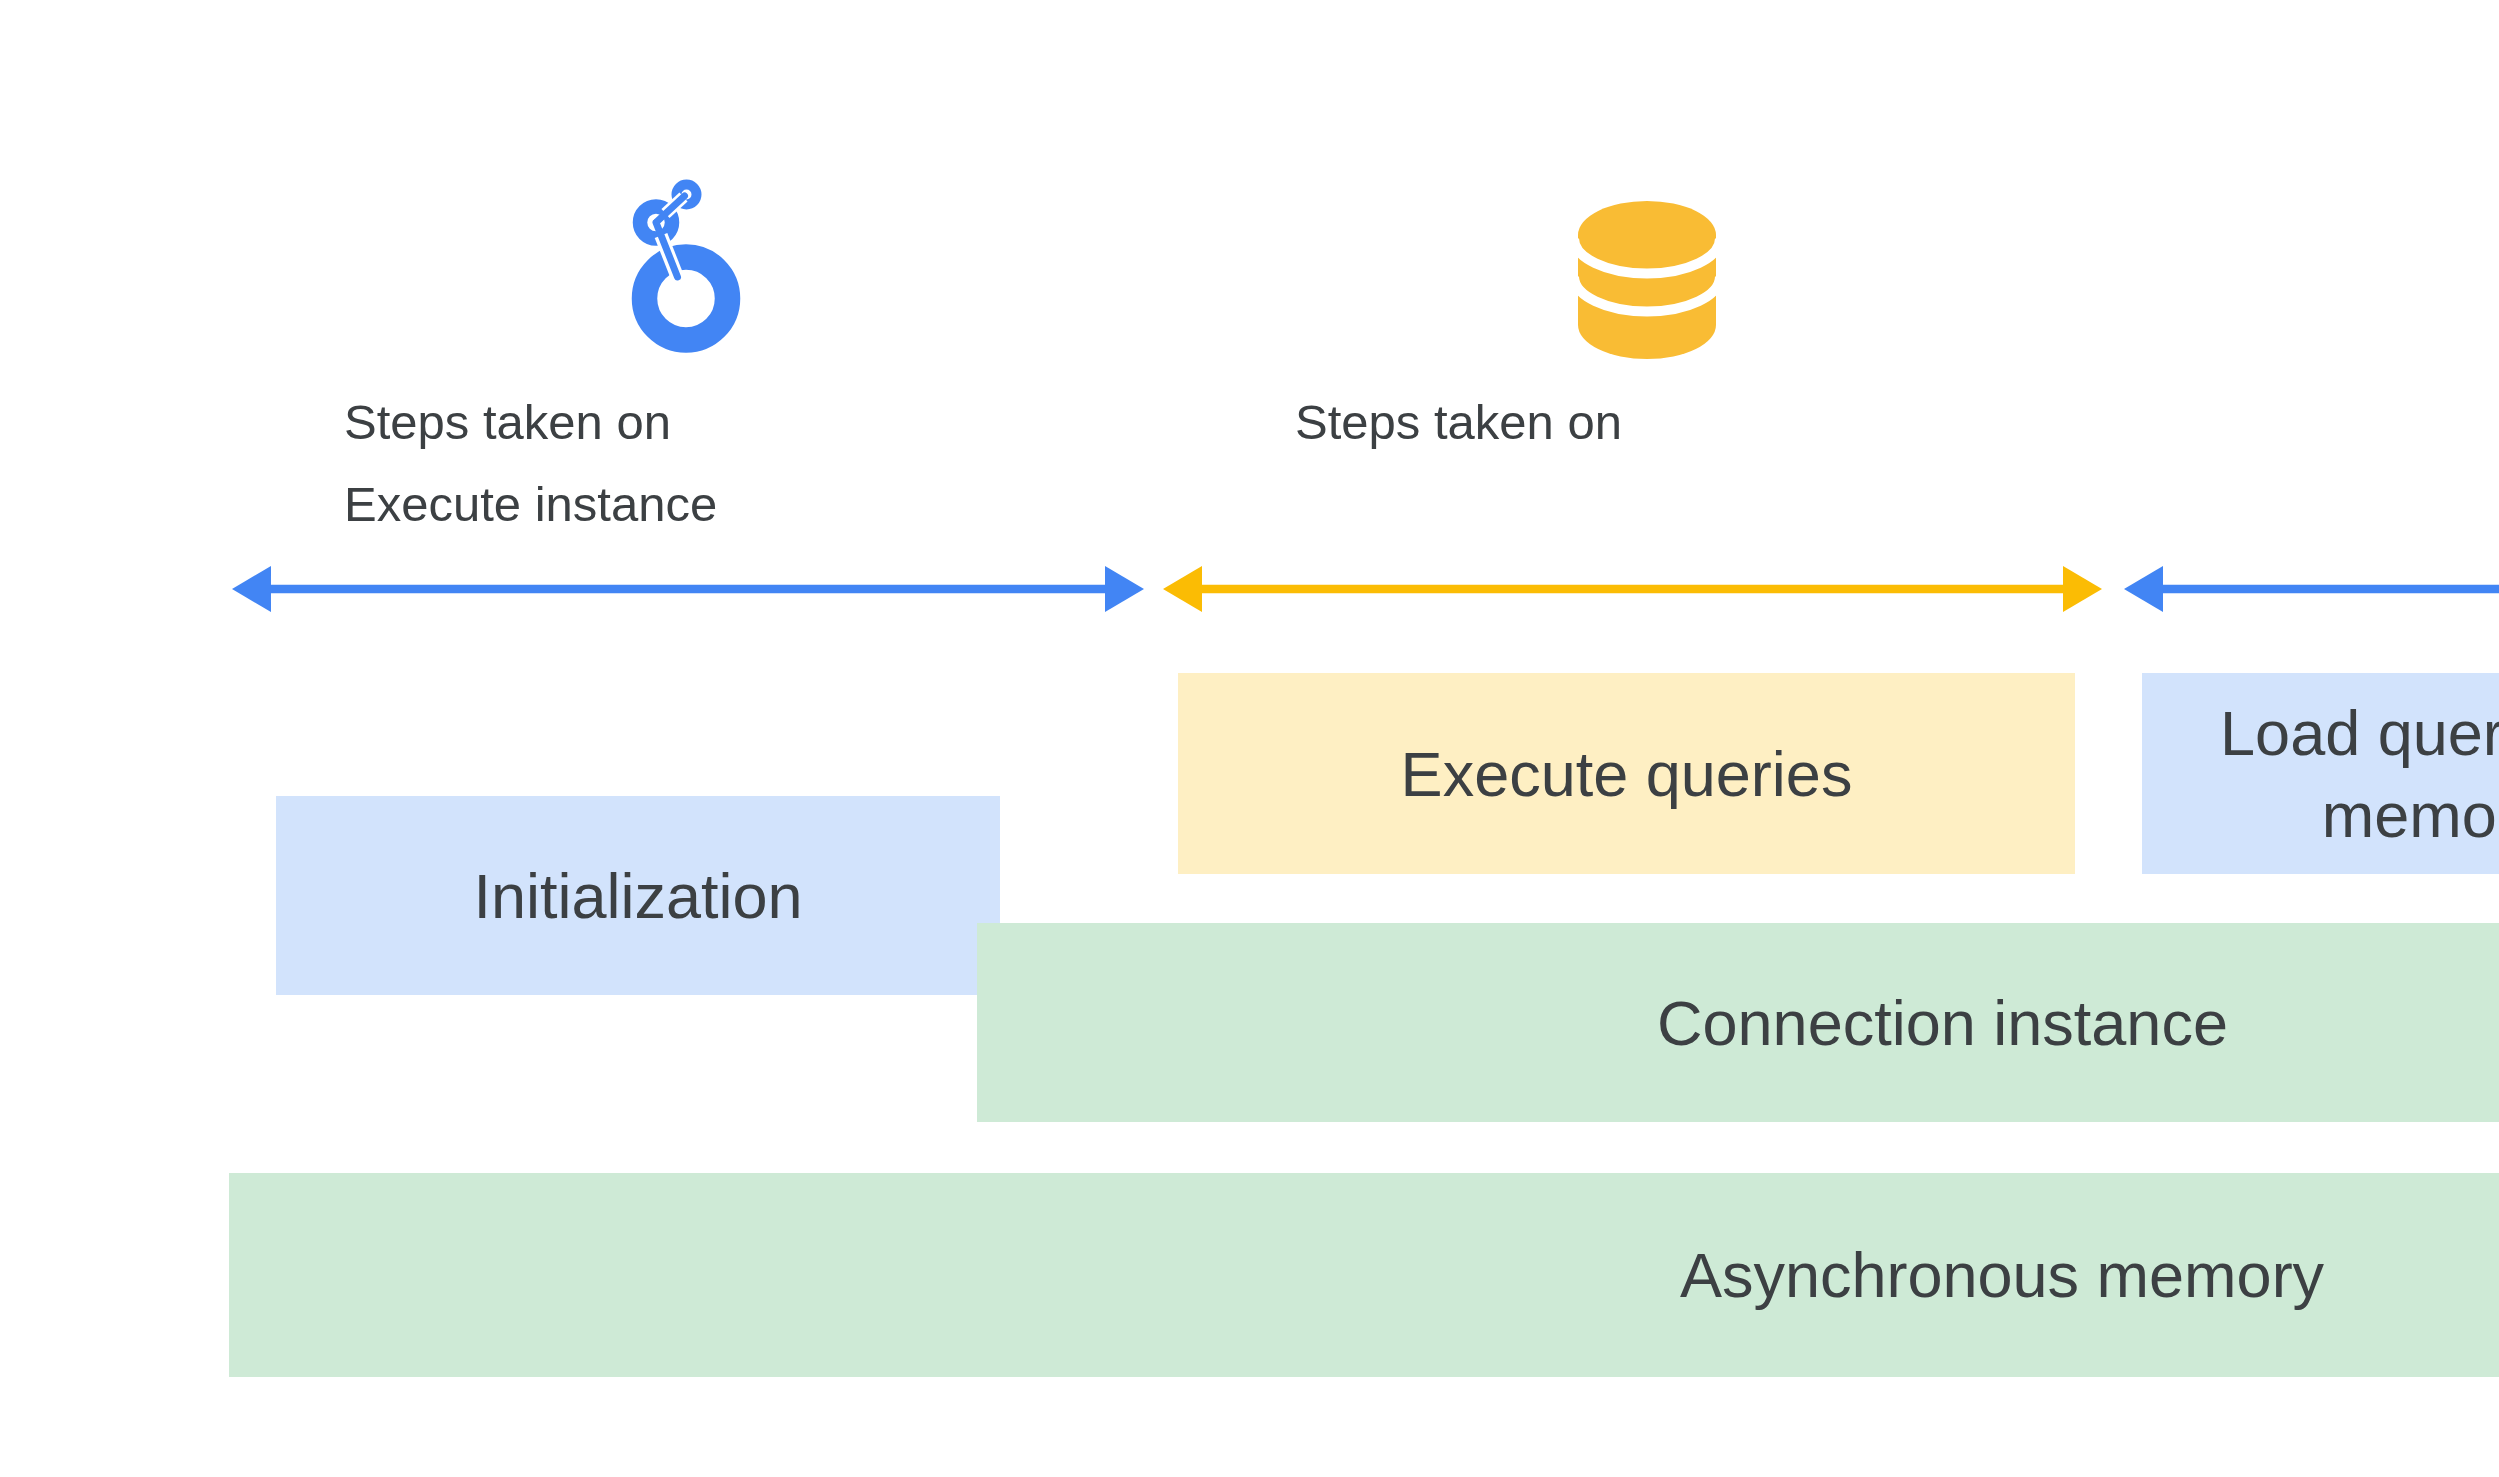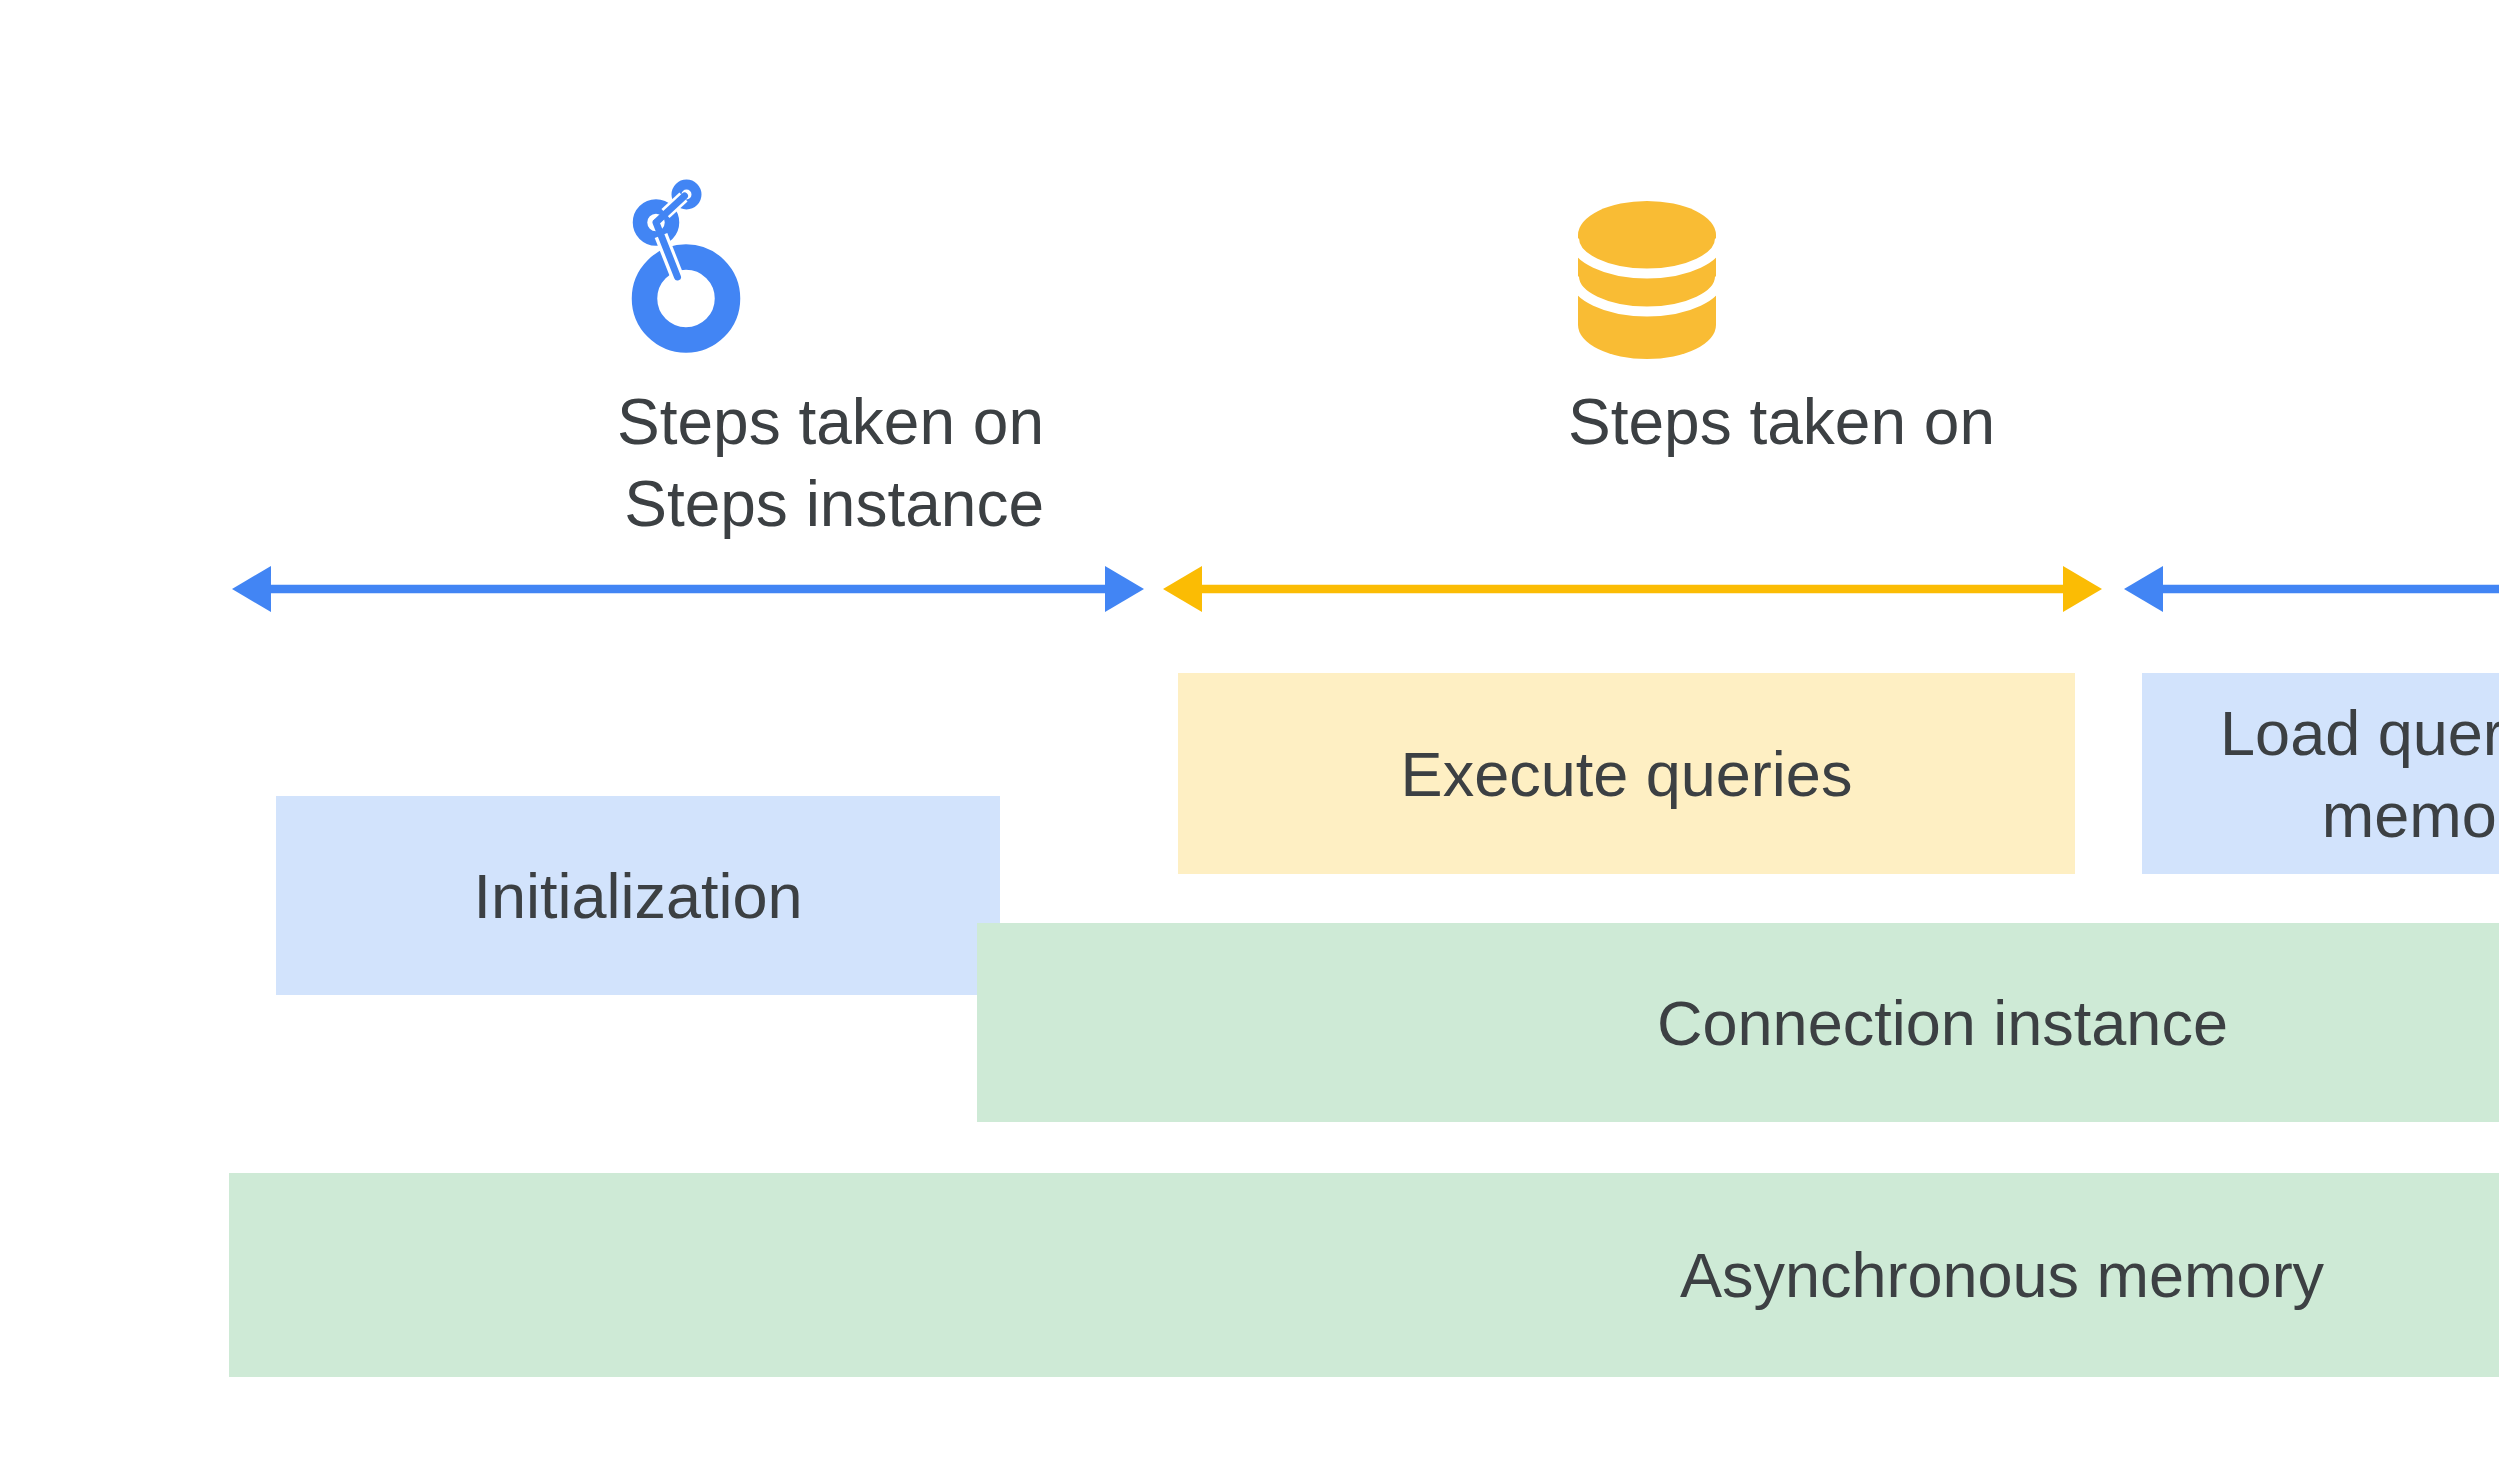"Steps taken on" .hdr-label { font-size: 64px -> 49px; text-align: right -> left }
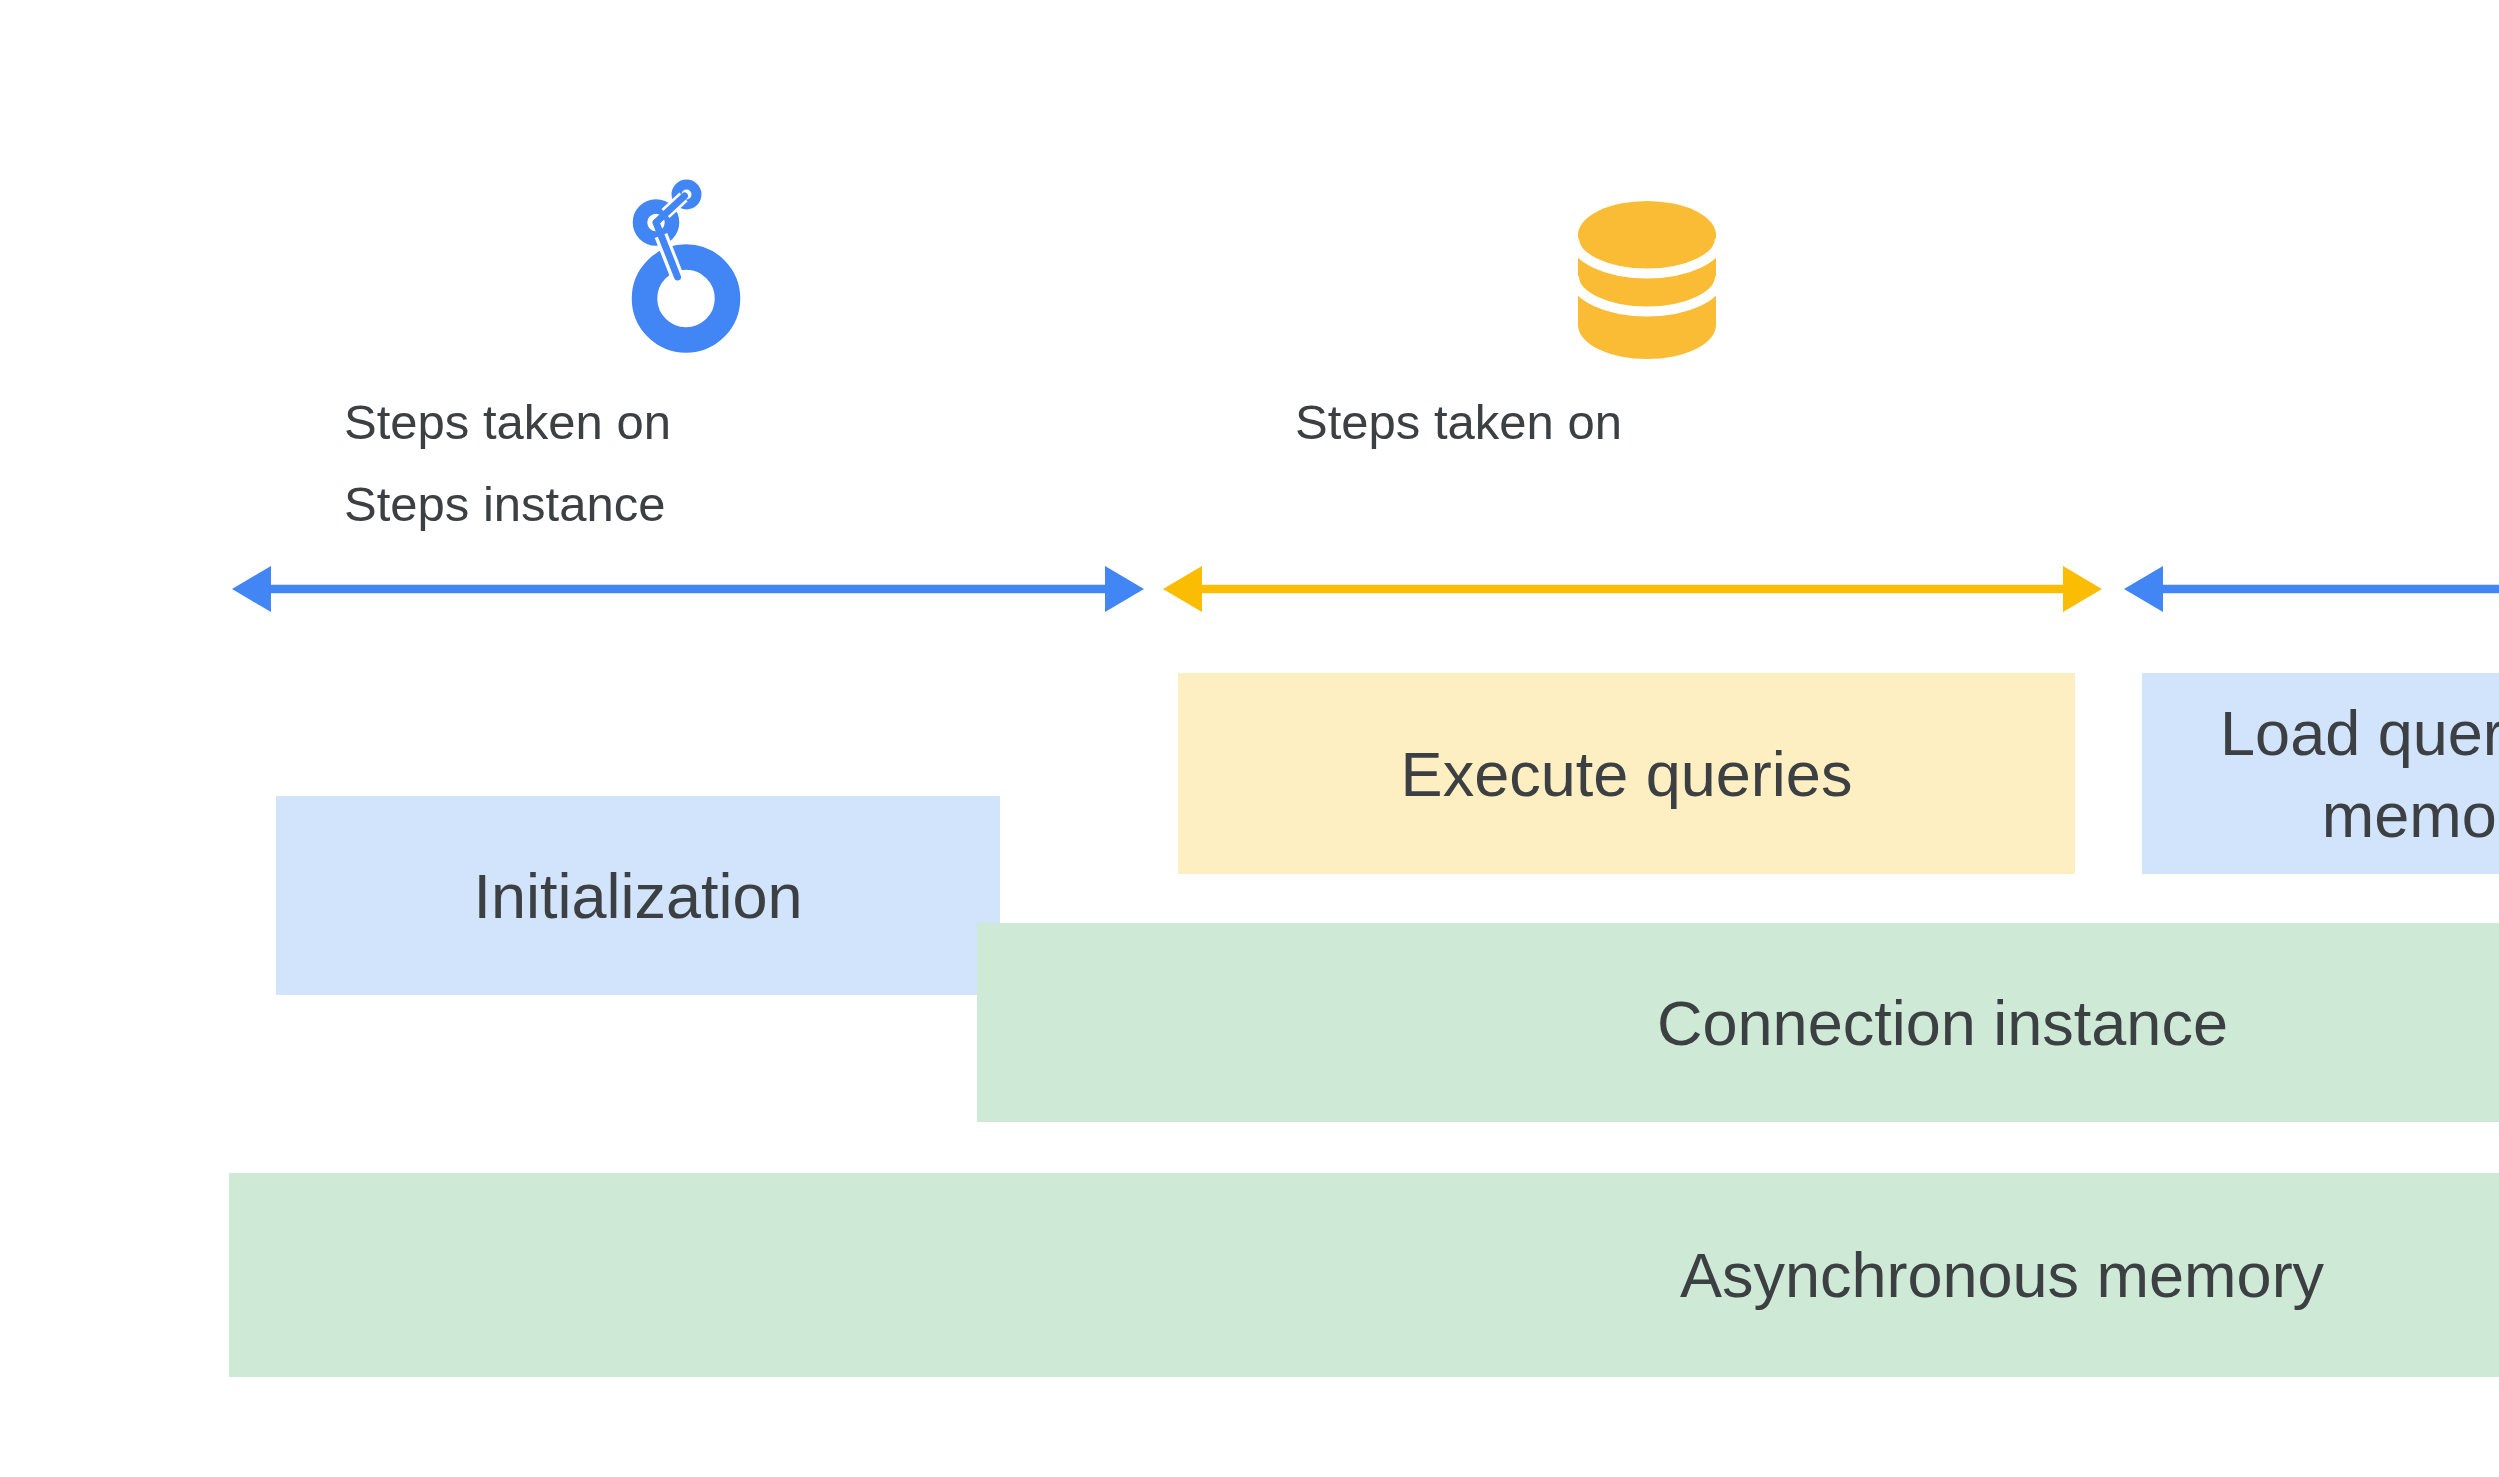"Steps instance" div { text: Steps -> Execute }
